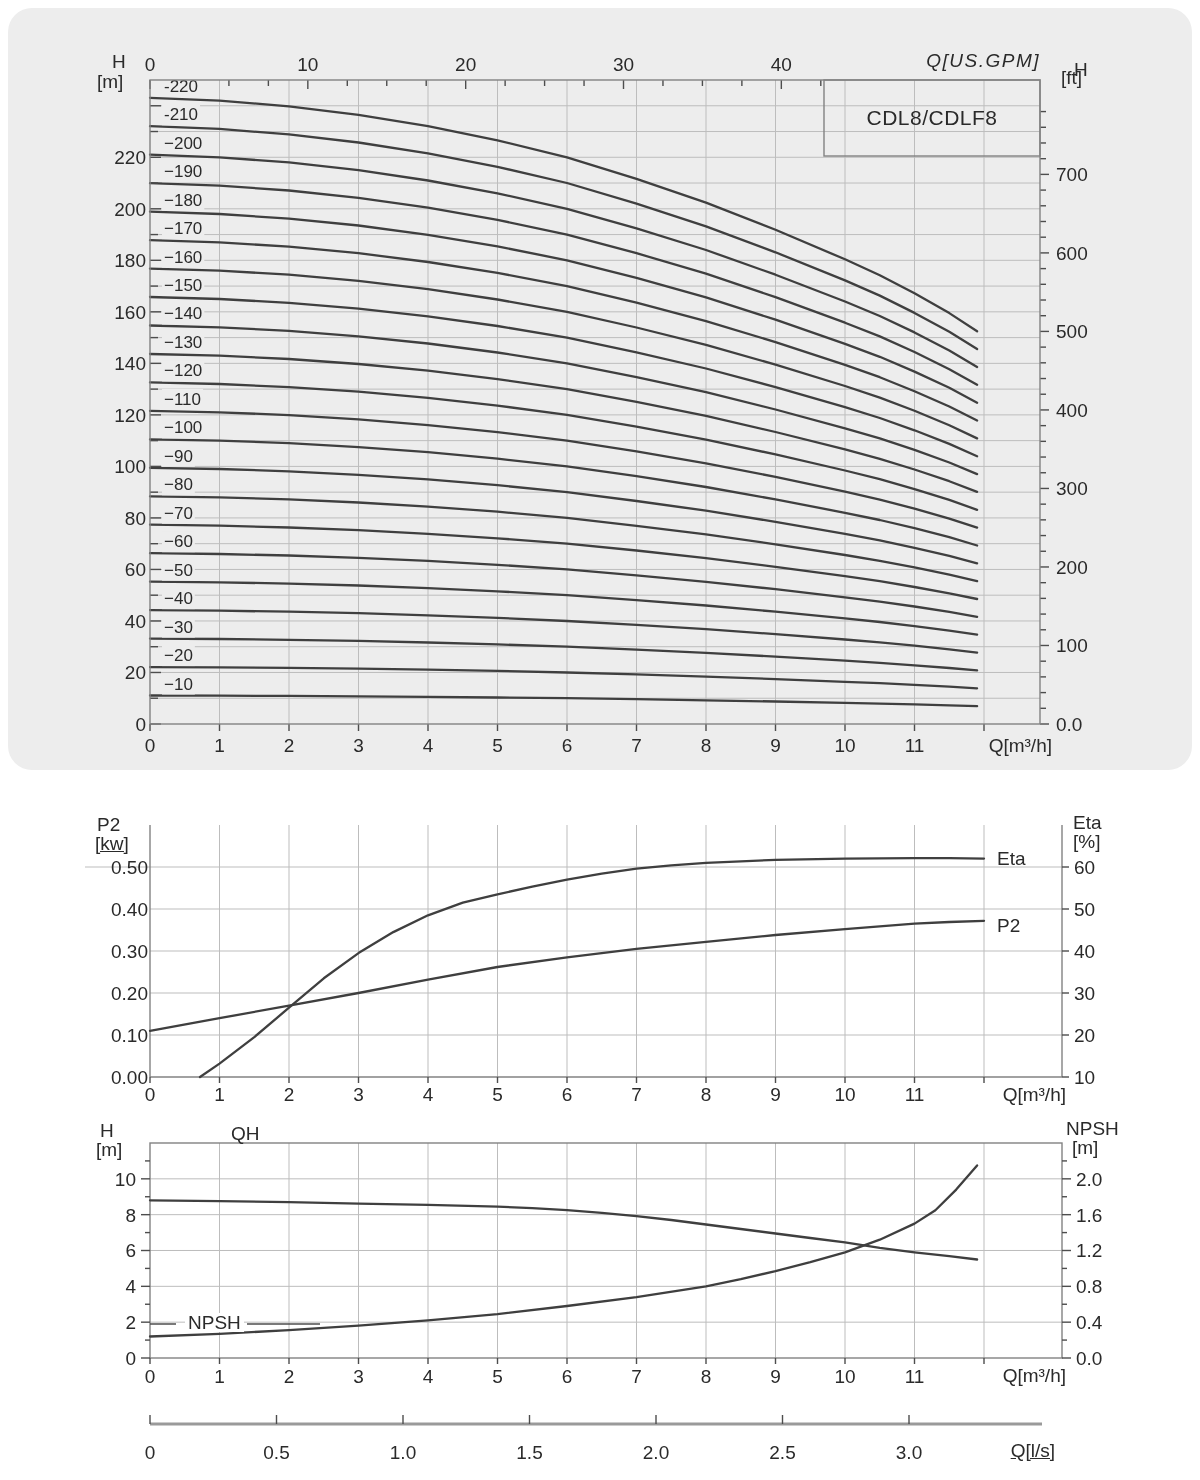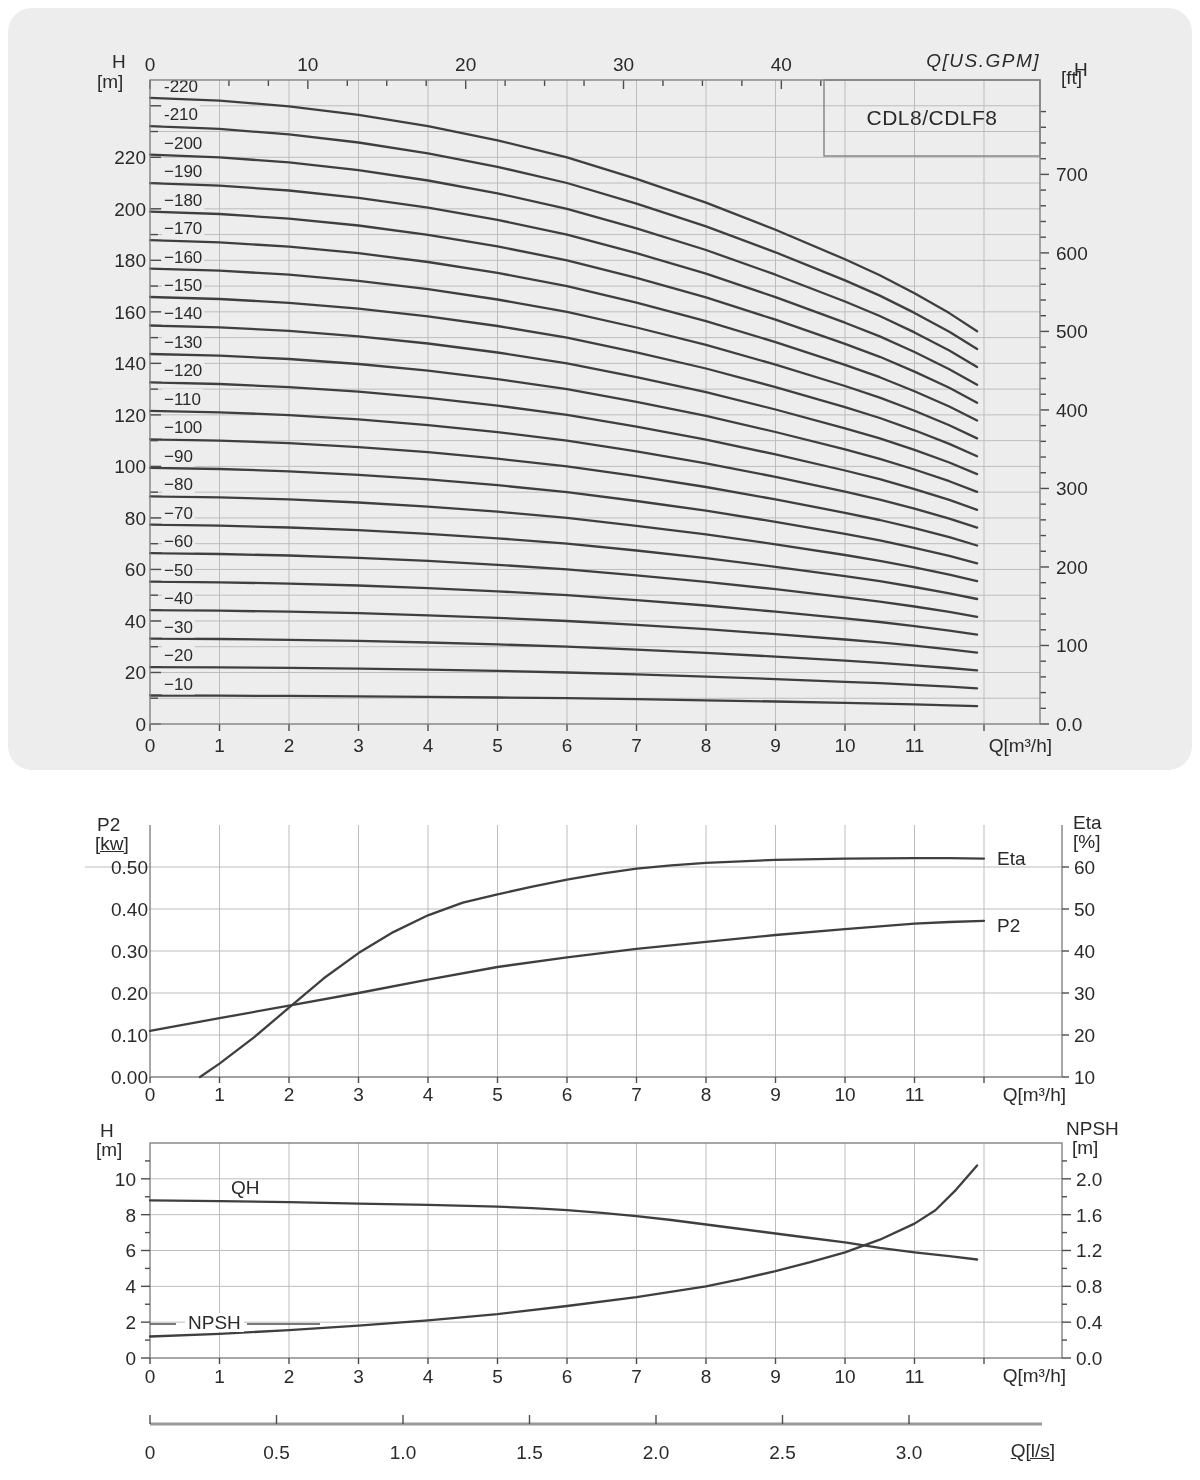"QH" div.lbl { top: 1178px -> 1124px }
